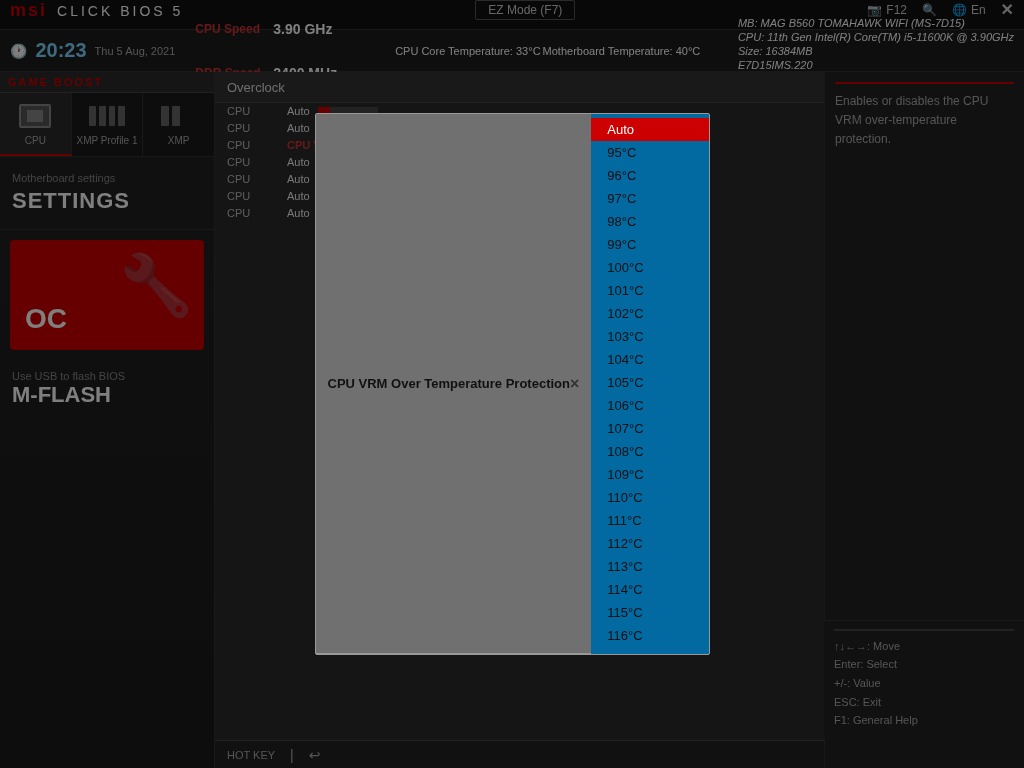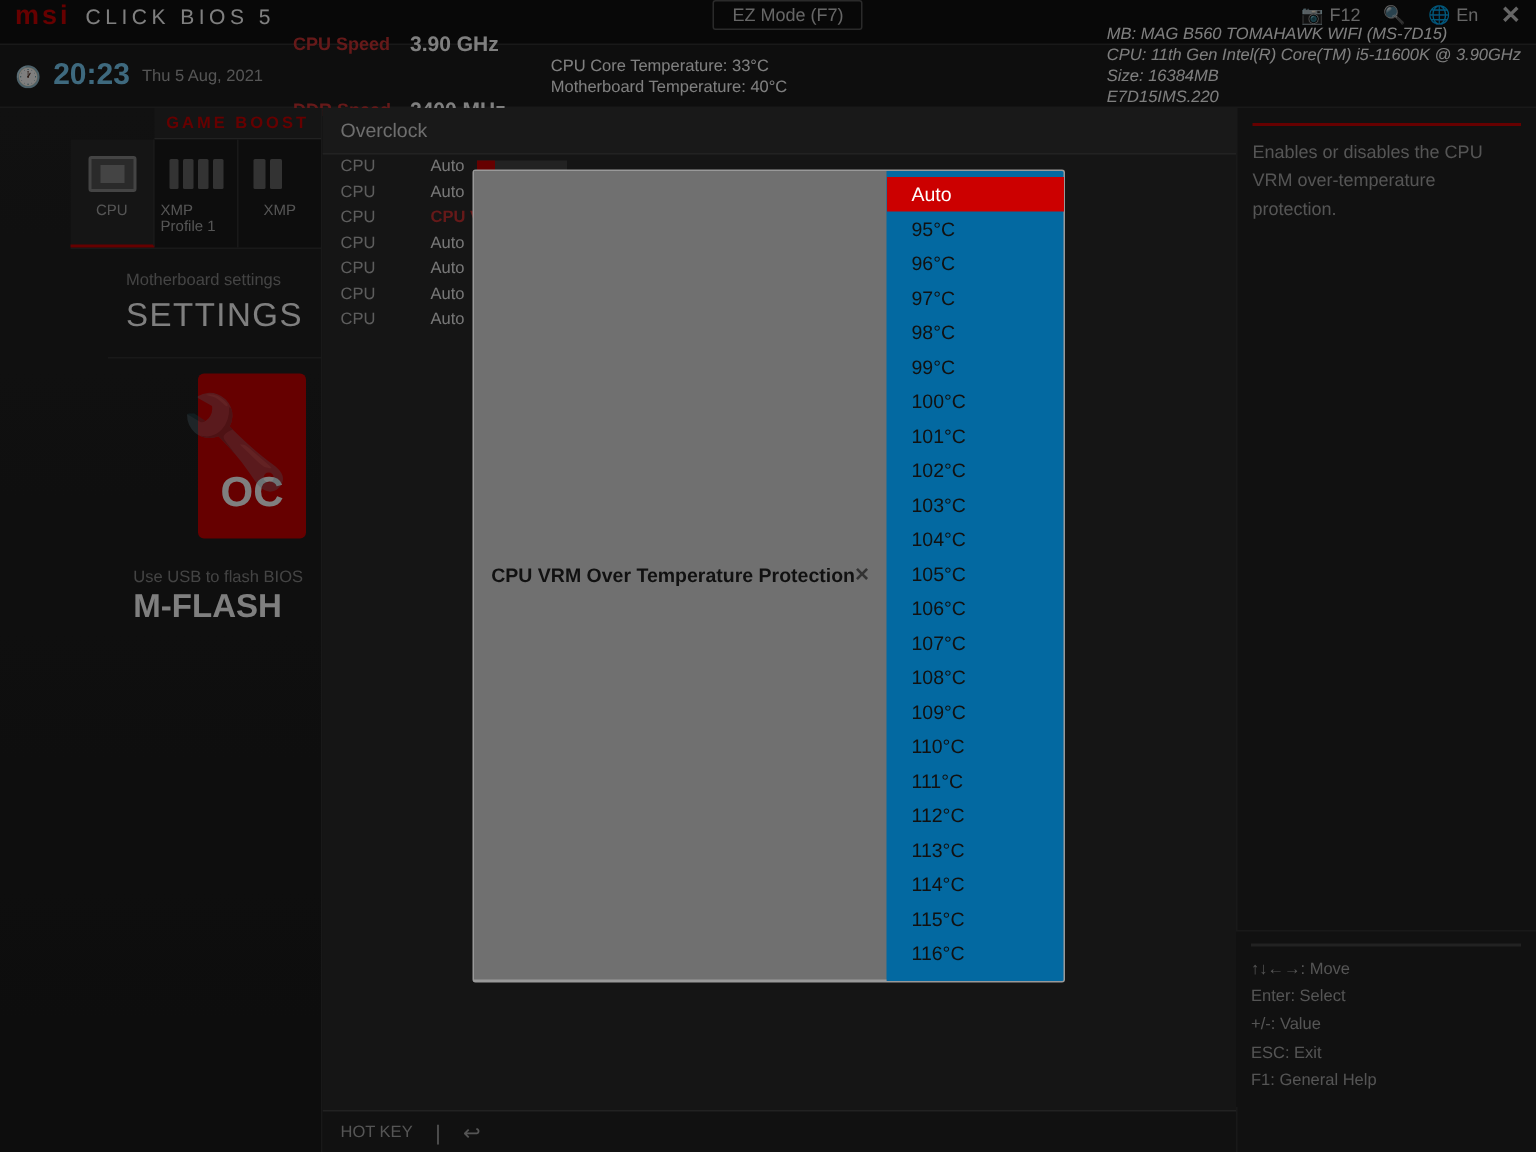"CPU Core Temperature: 33°C" .temp-section { flex-direction: column -> row; margin-left: none -> 28px }
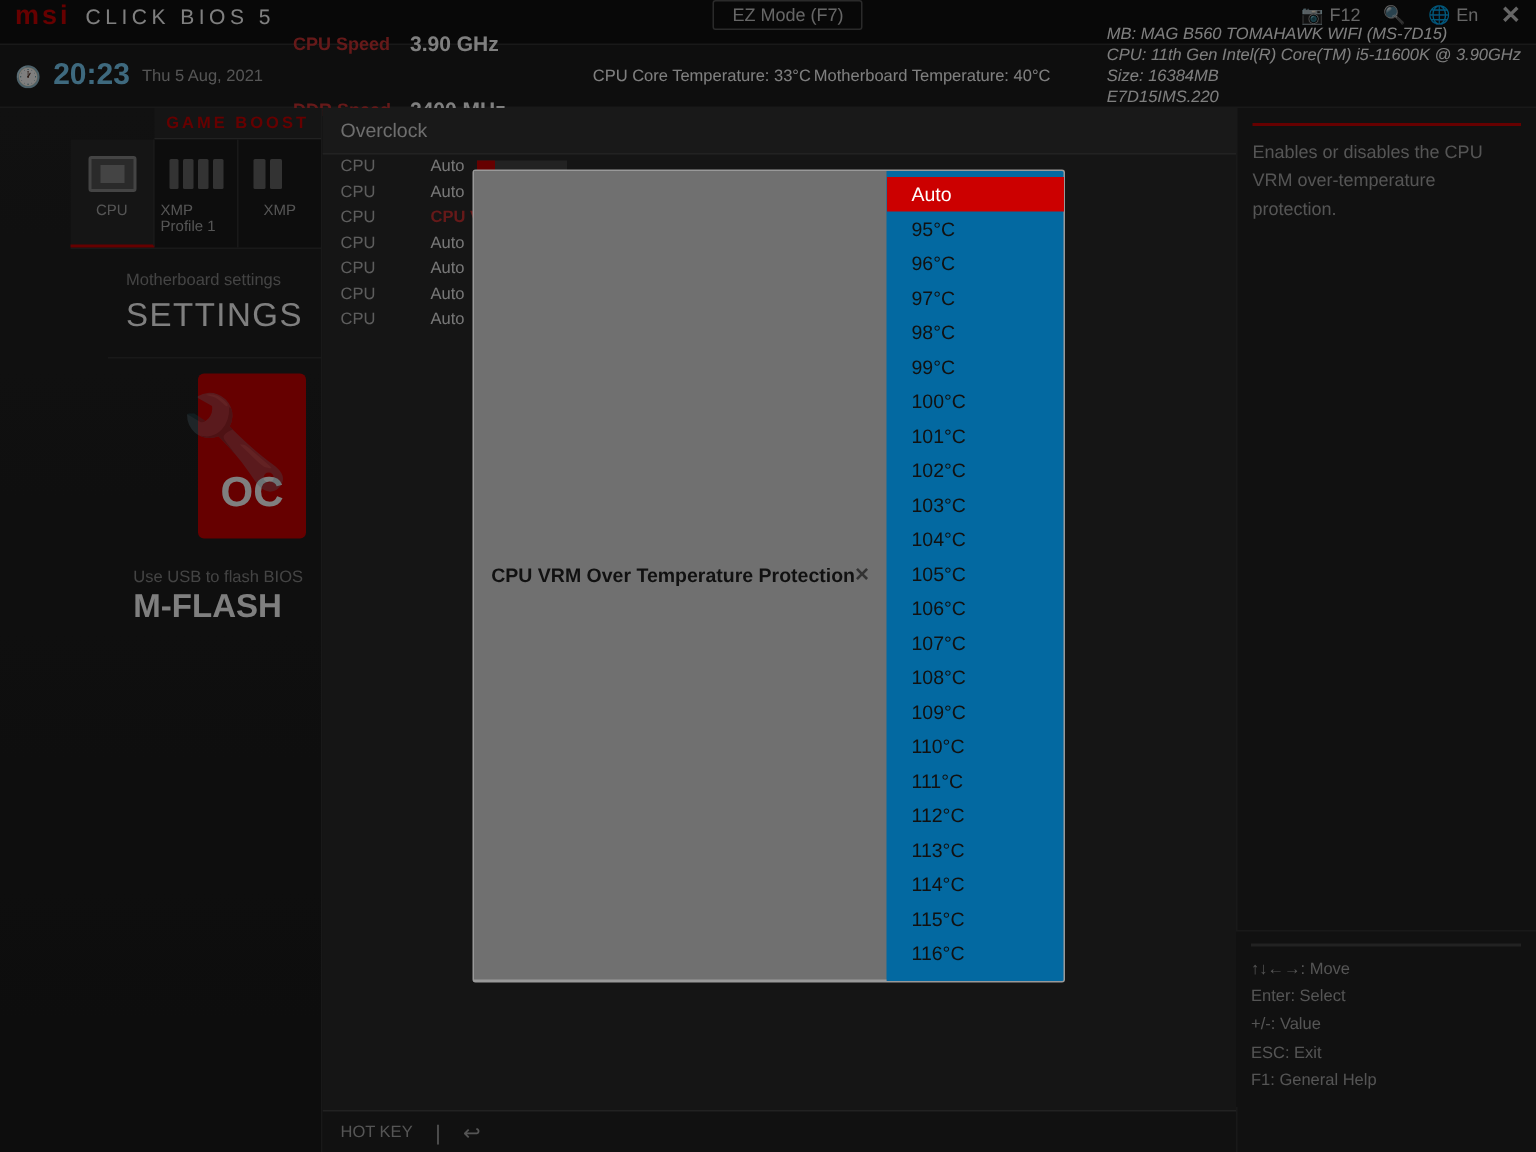"GAME BOOST" #left-sidebar { align-items: flex-end -> none }
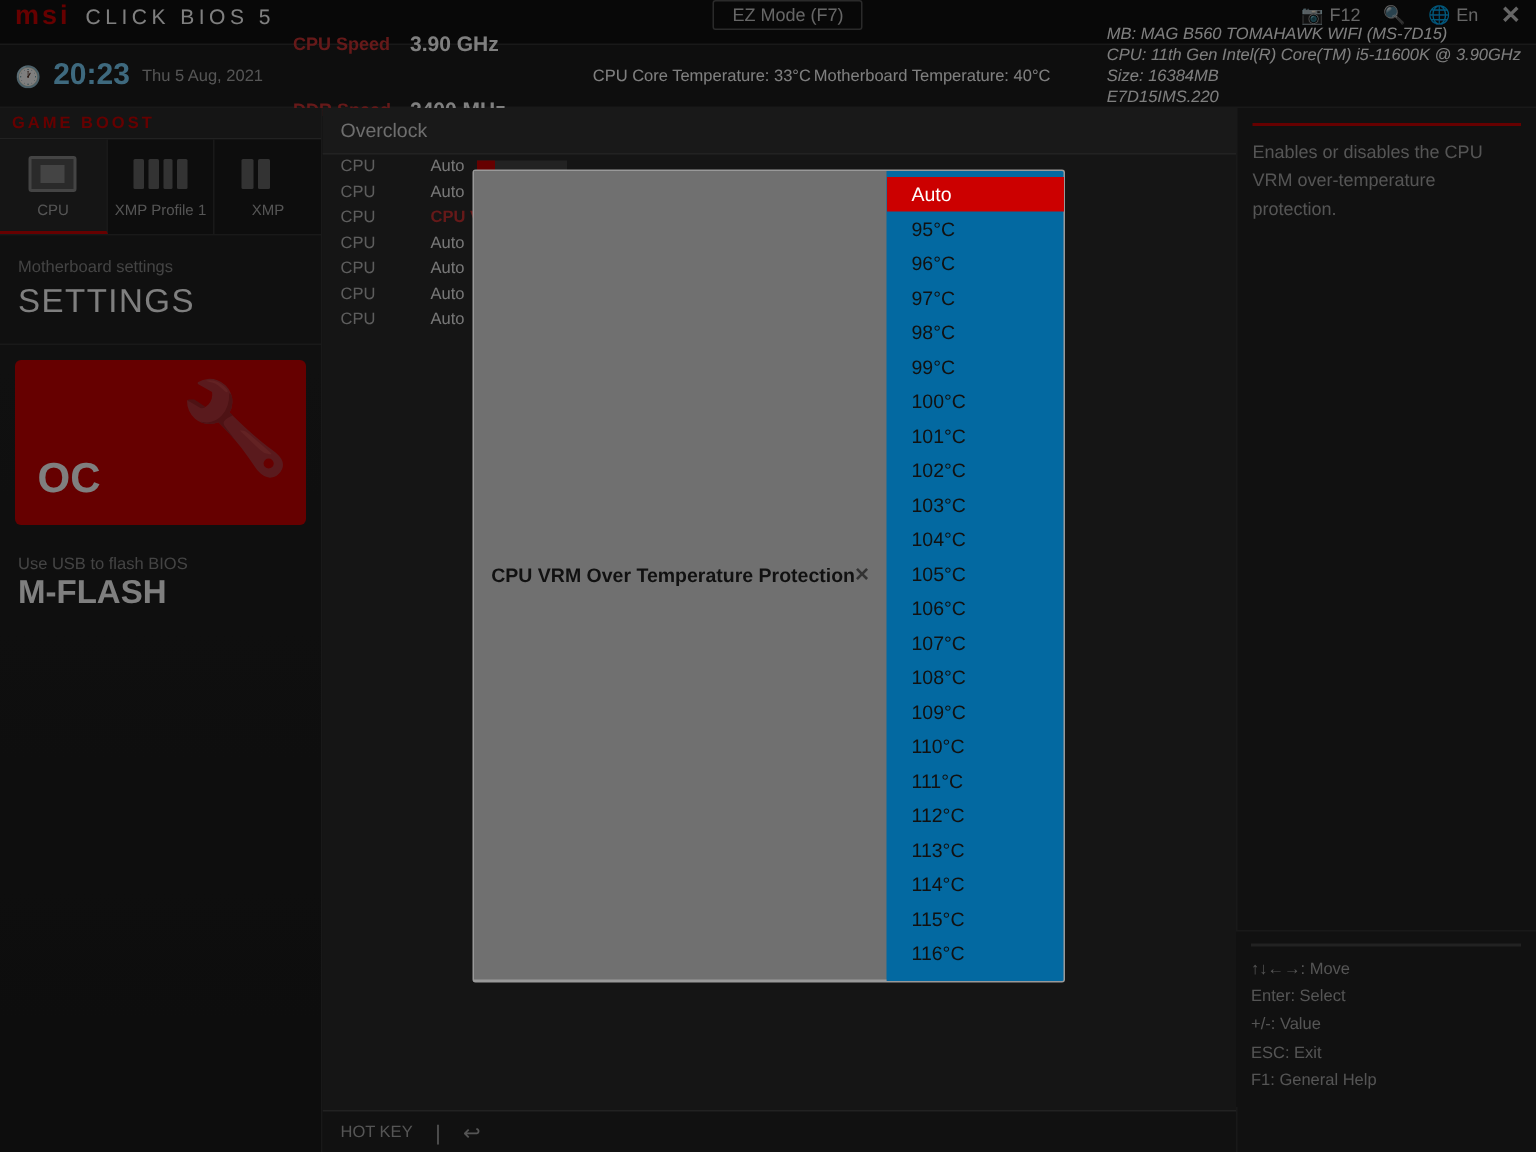"SETTINGS" .sidebar-section-main { font-weight: normal -> bold }
